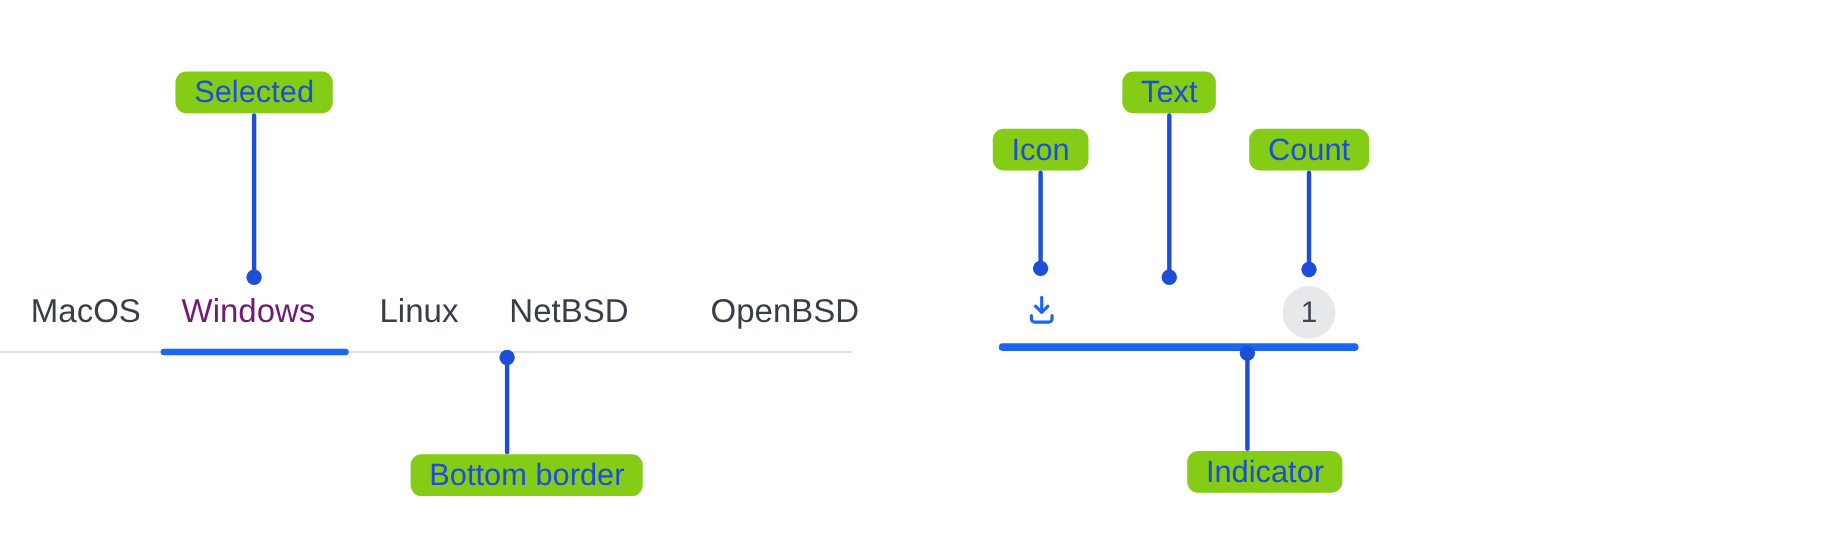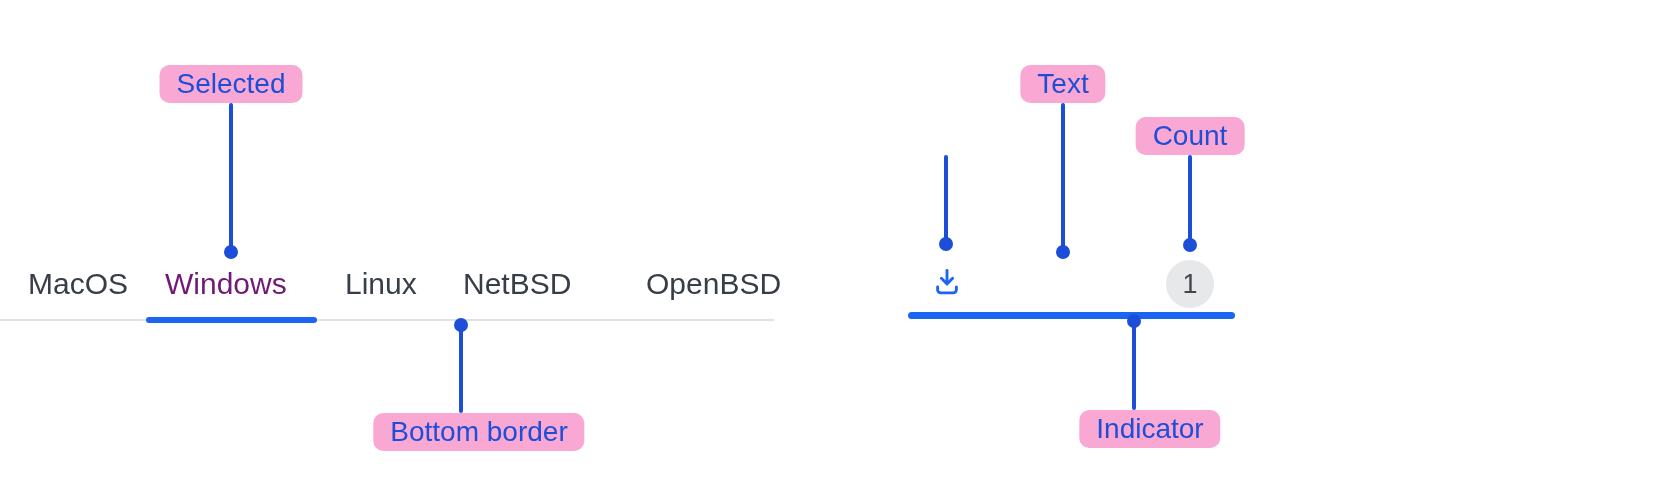"Selected" .pill { background: #f9a8d4 -> #84cc16 }
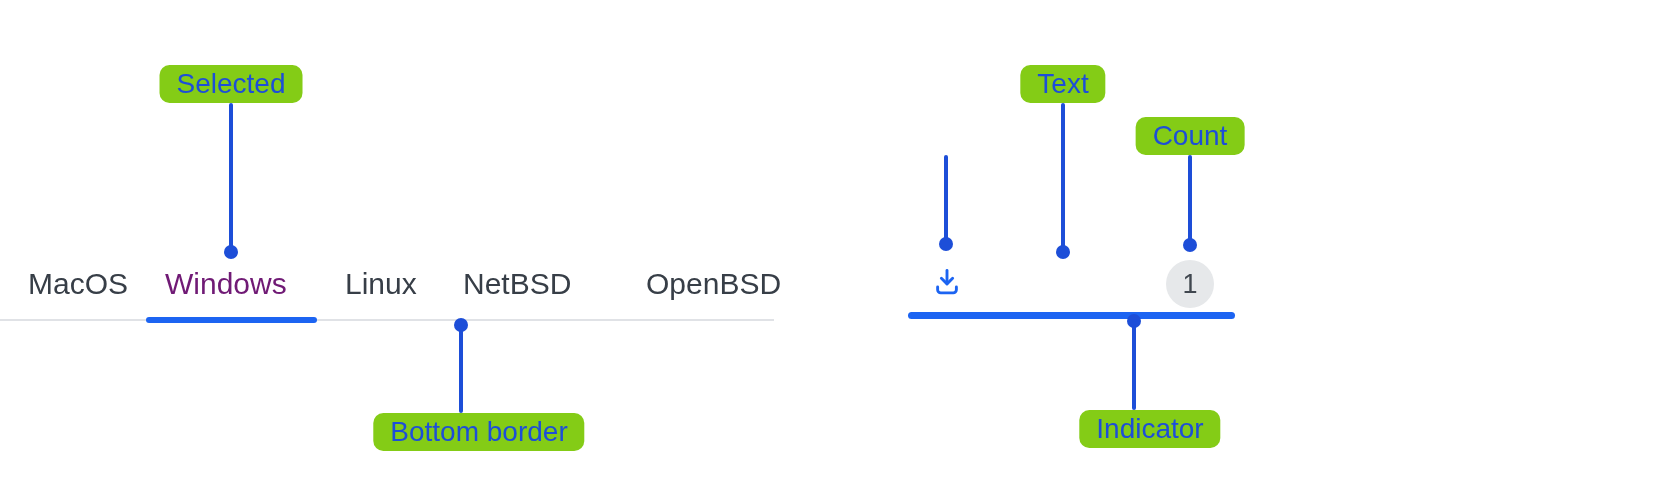"Icon" div.pill { html: none -> <div>Icon</div> }
